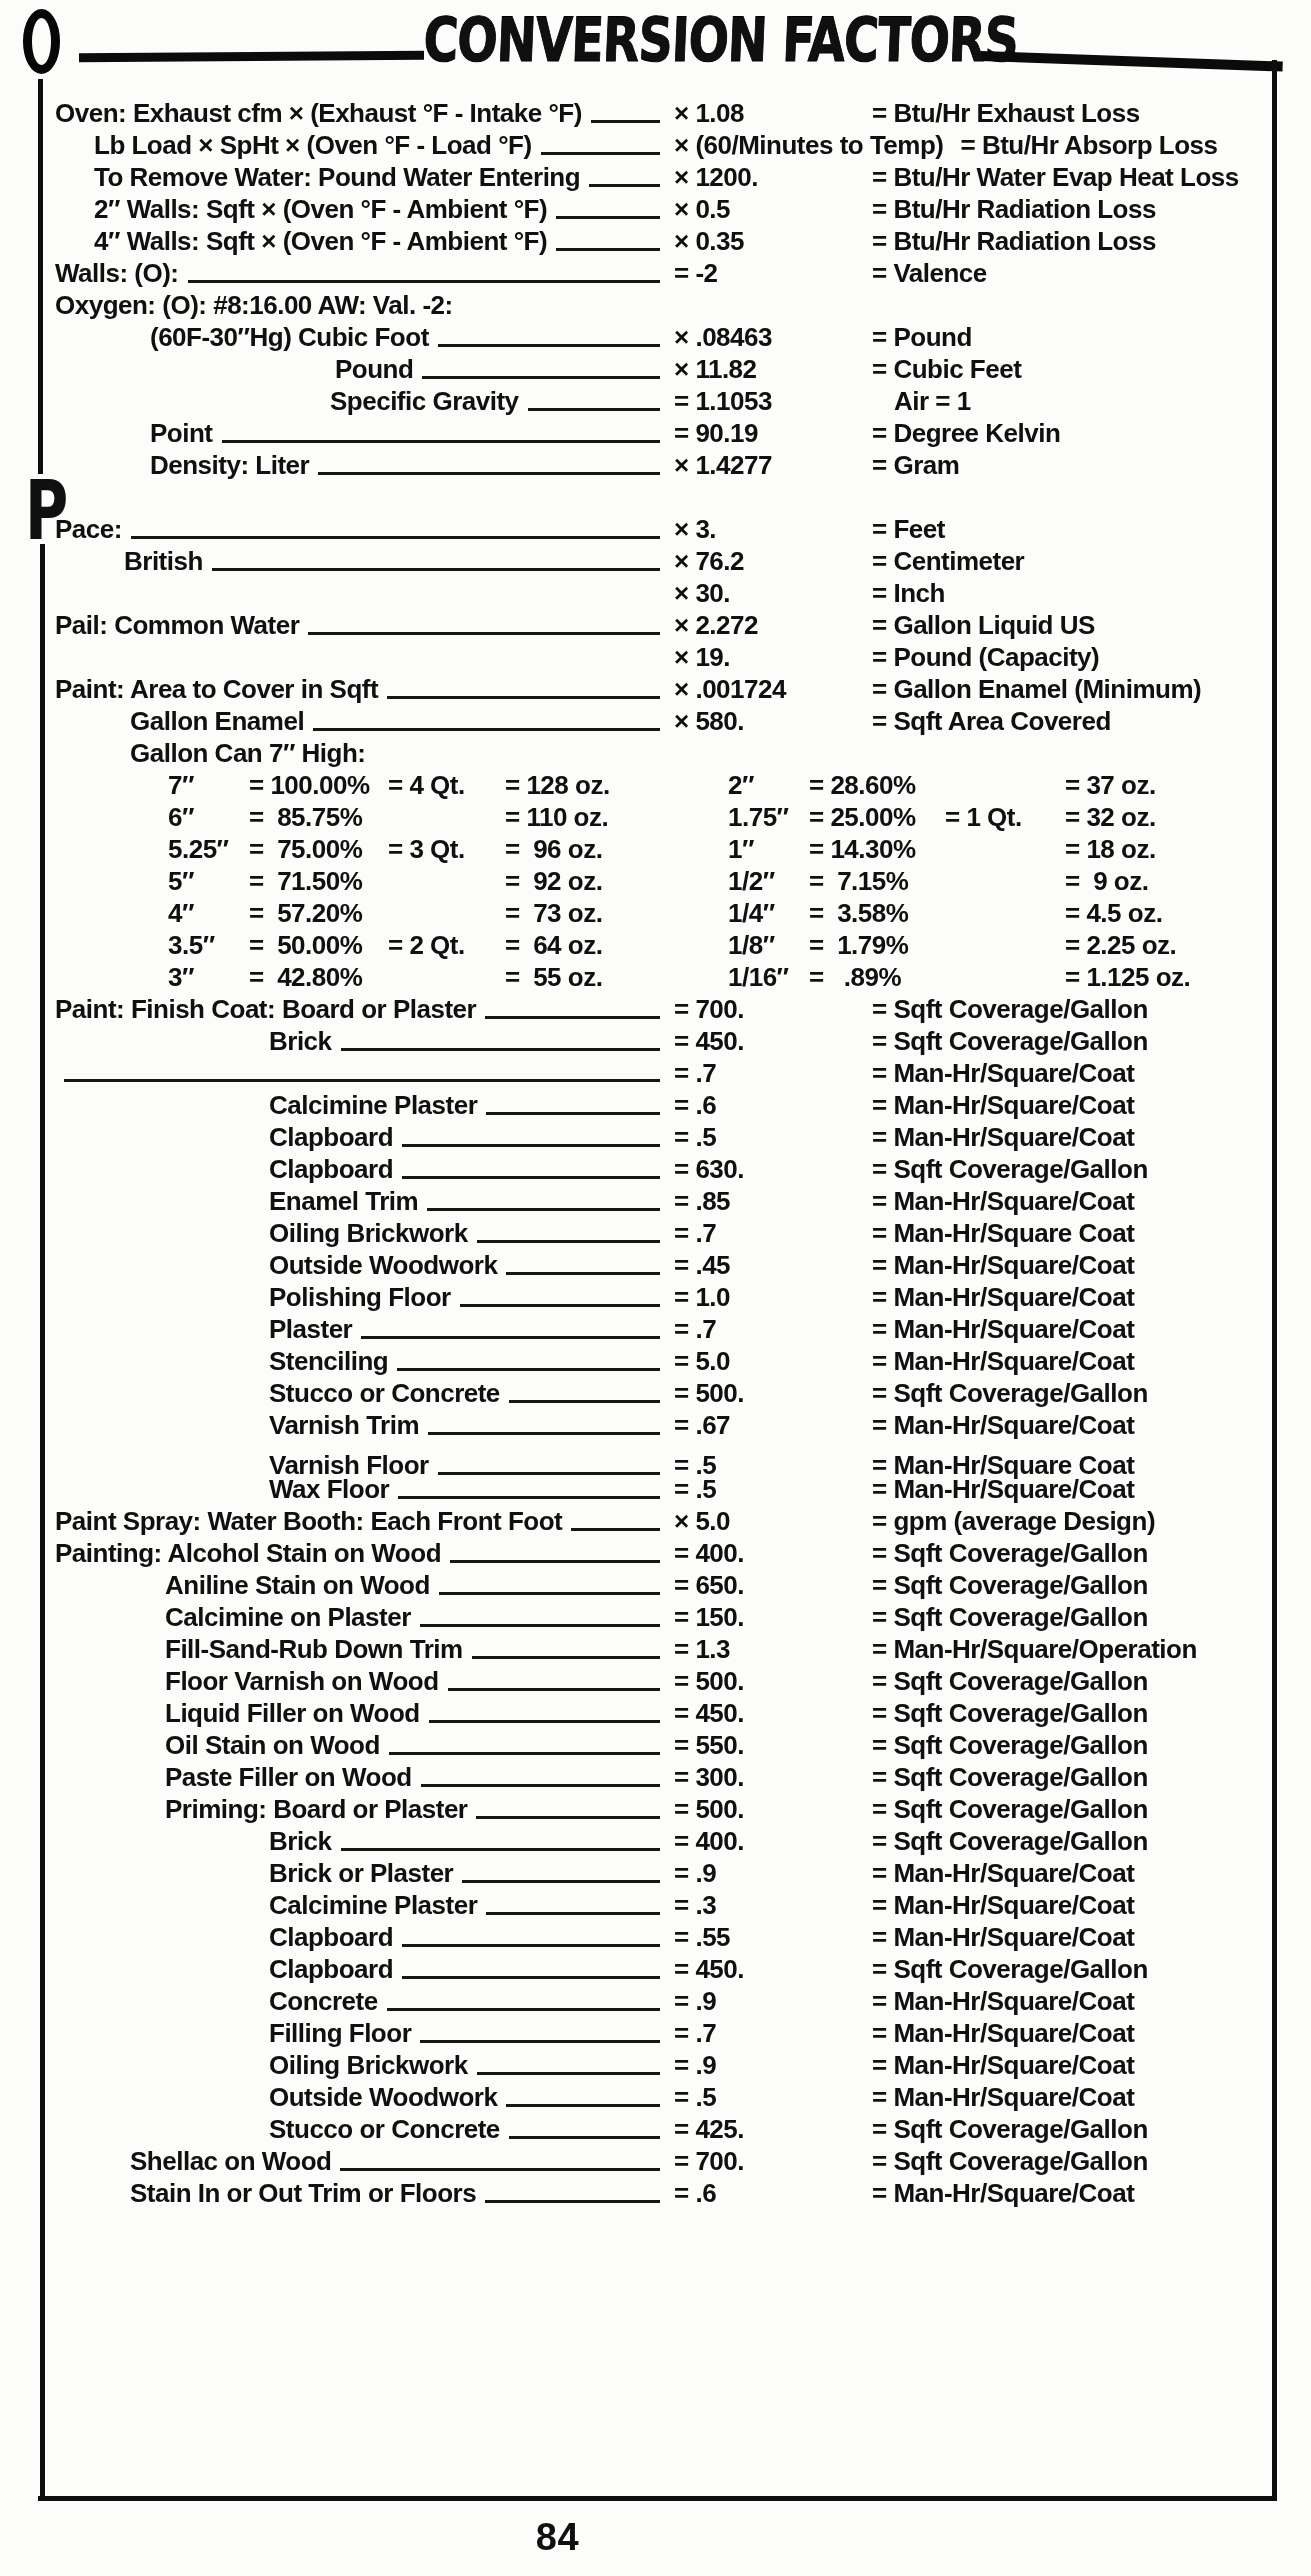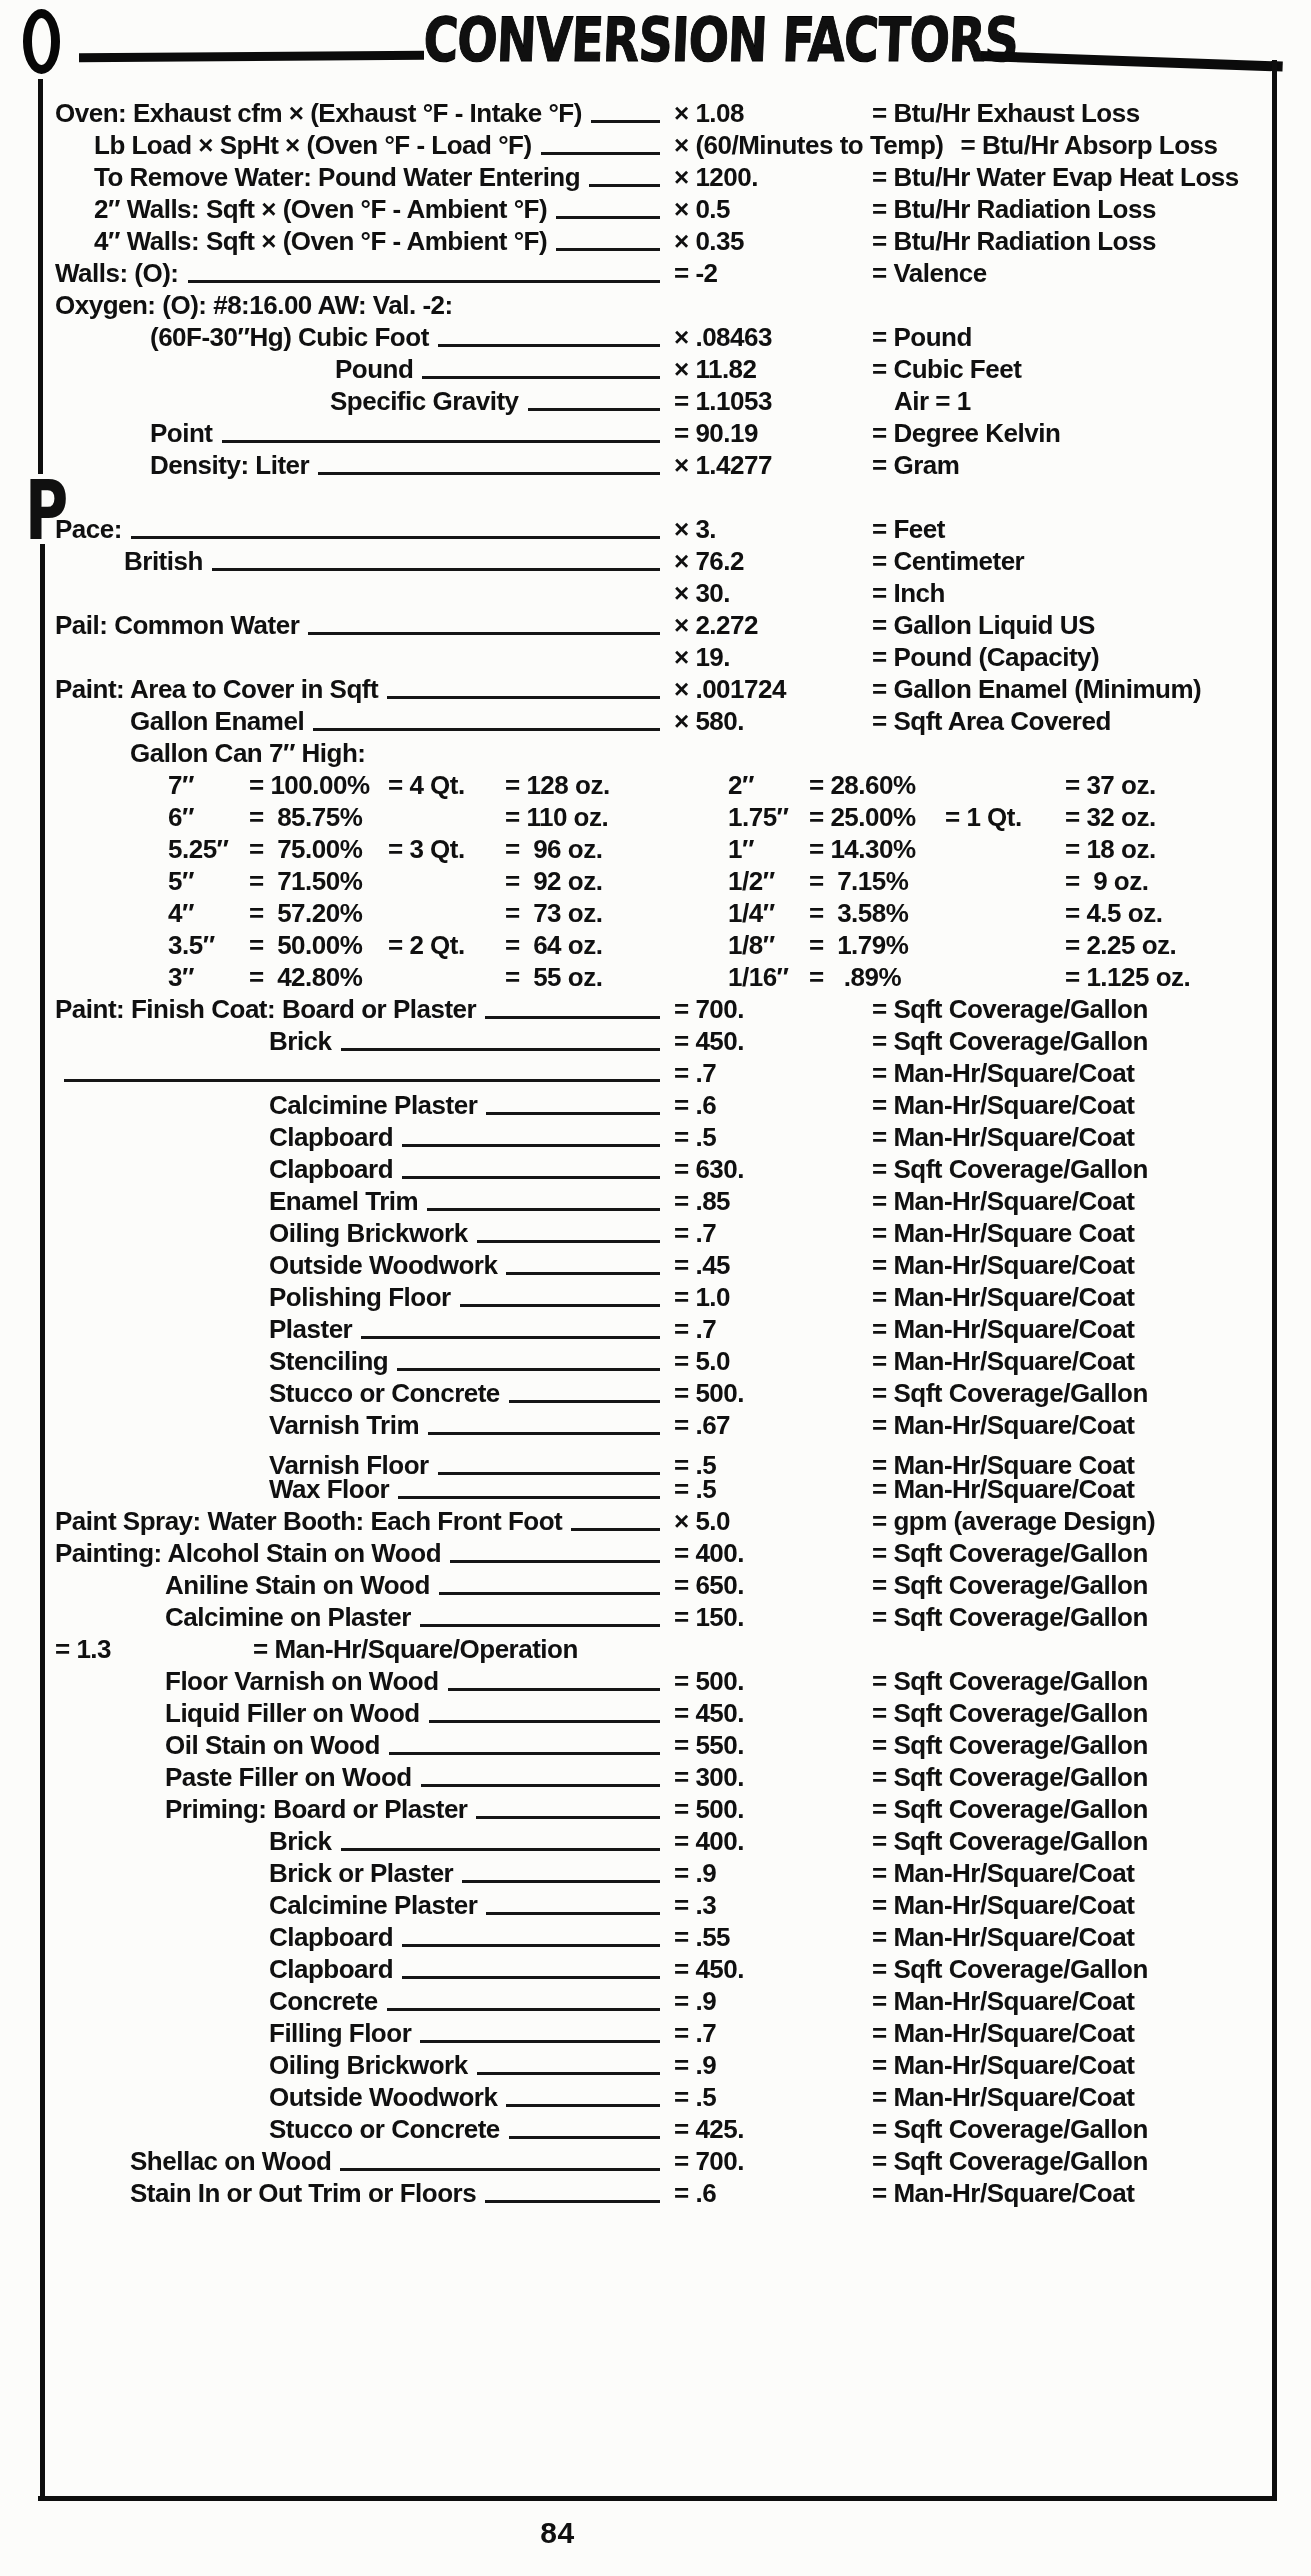"Fill-Sand-Rub Down Trim" span.left { html: none -> <span><span>Fill-Sand-Rub Down Trim</span><span></span></span> }
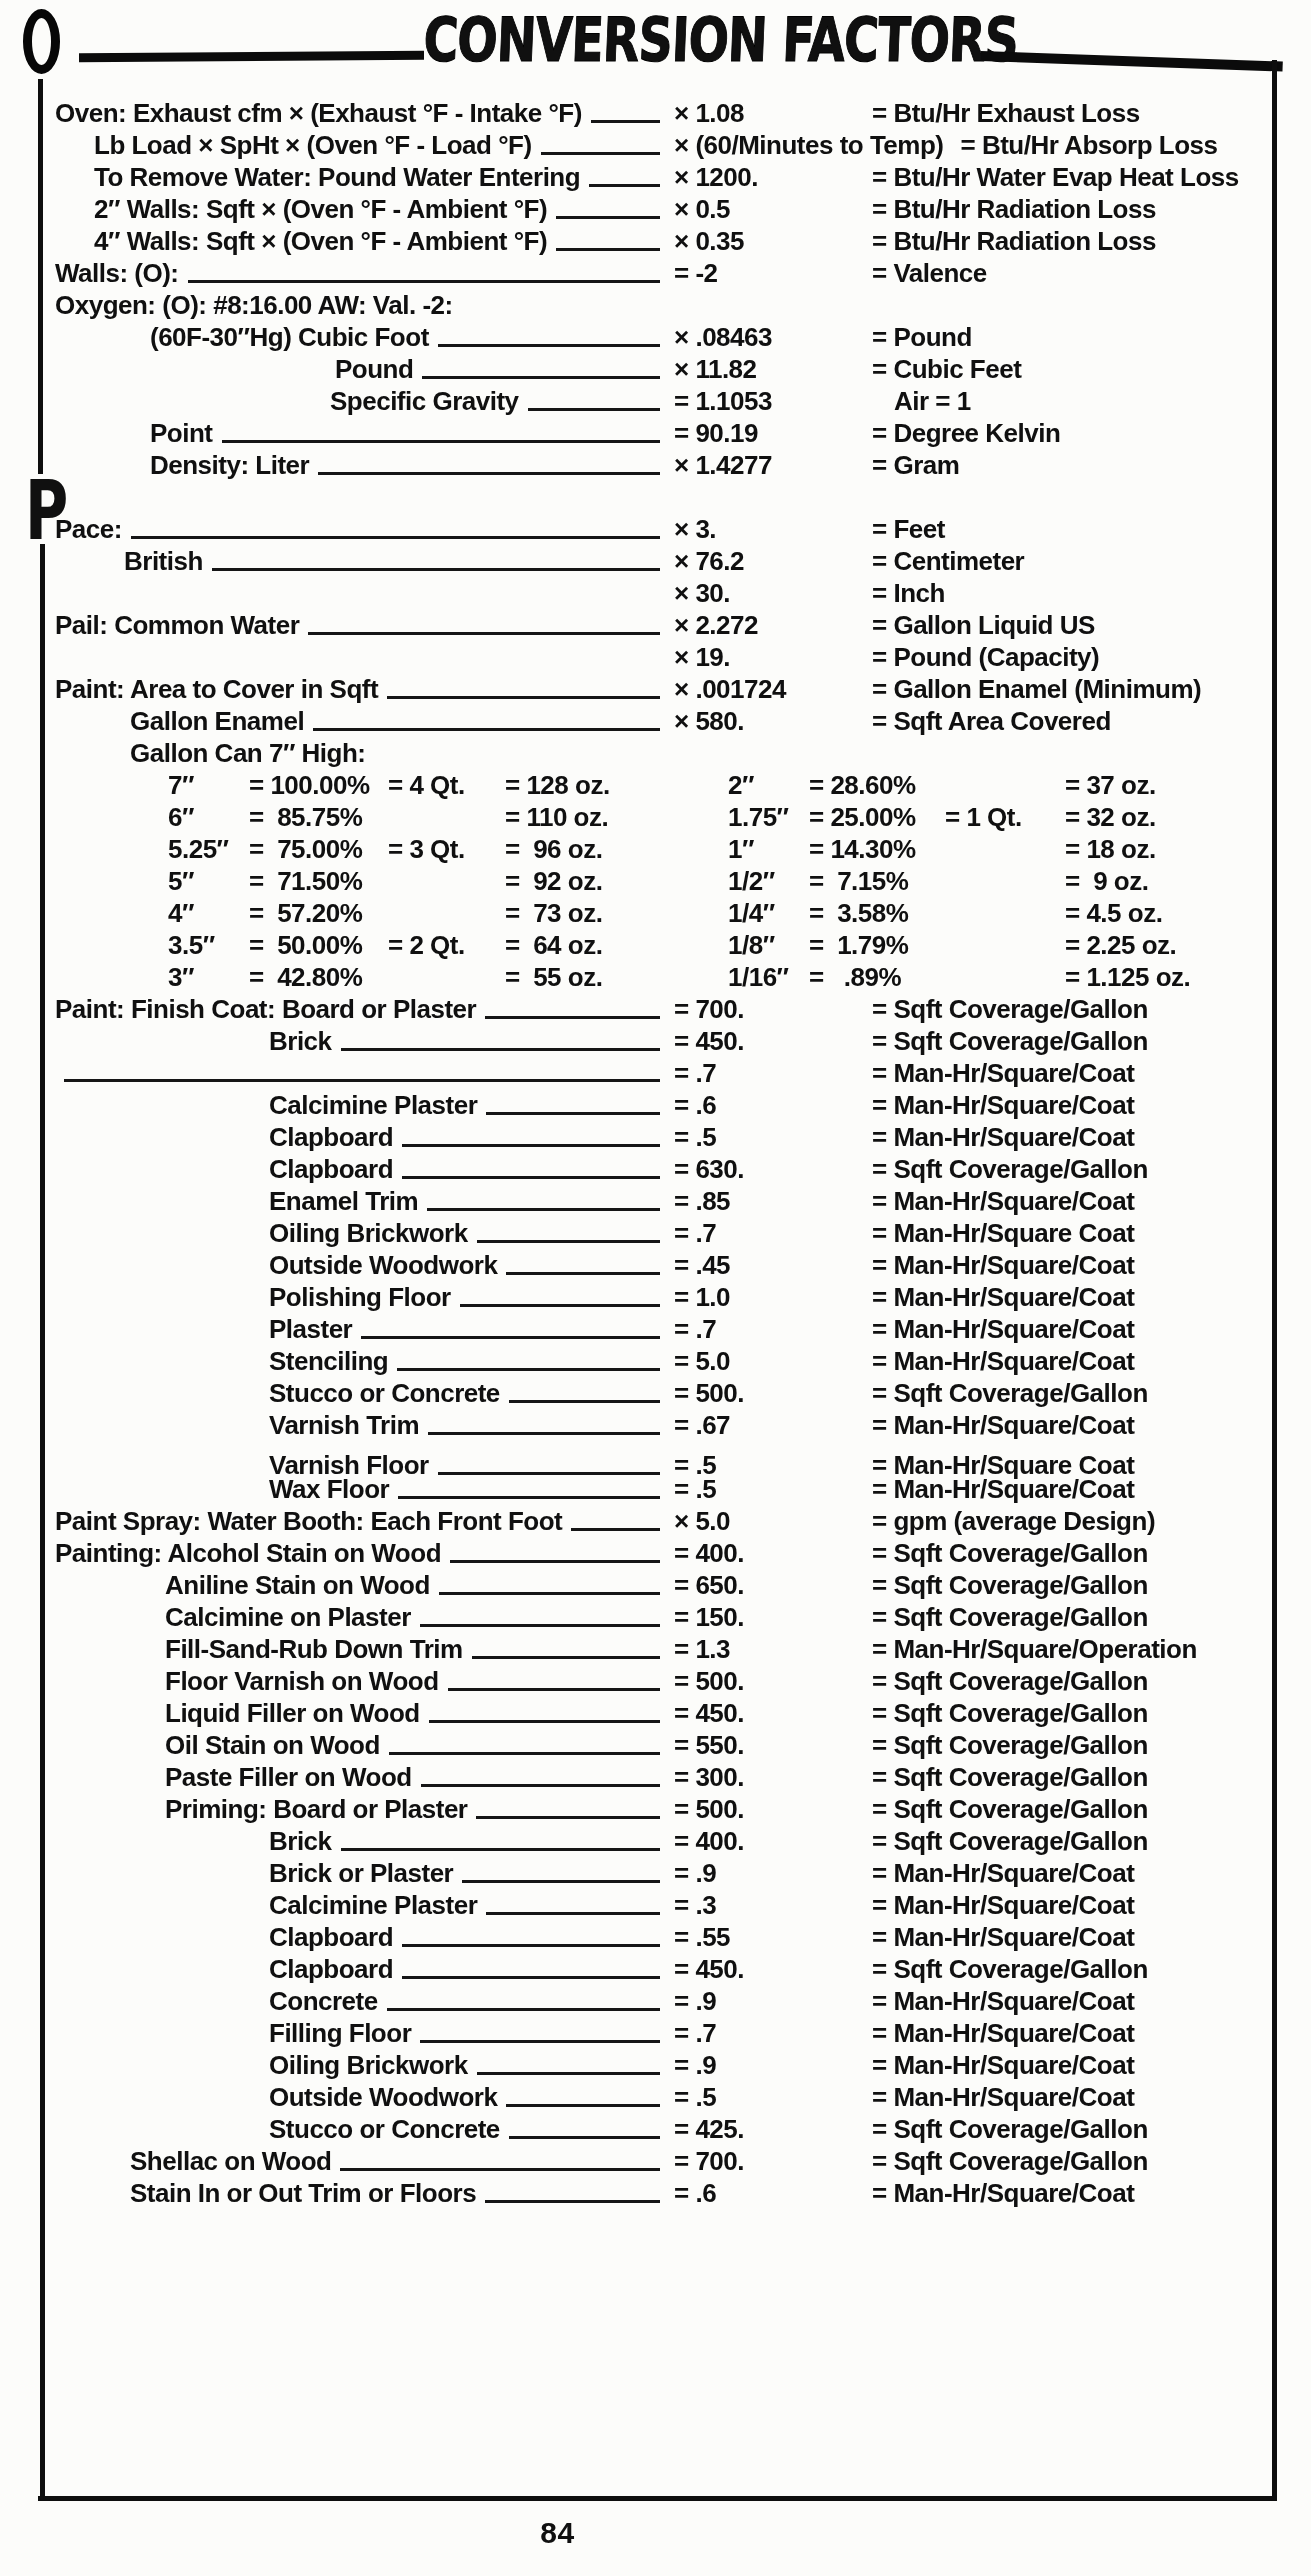"84" .page-num { font-size: 30px -> 38px }
